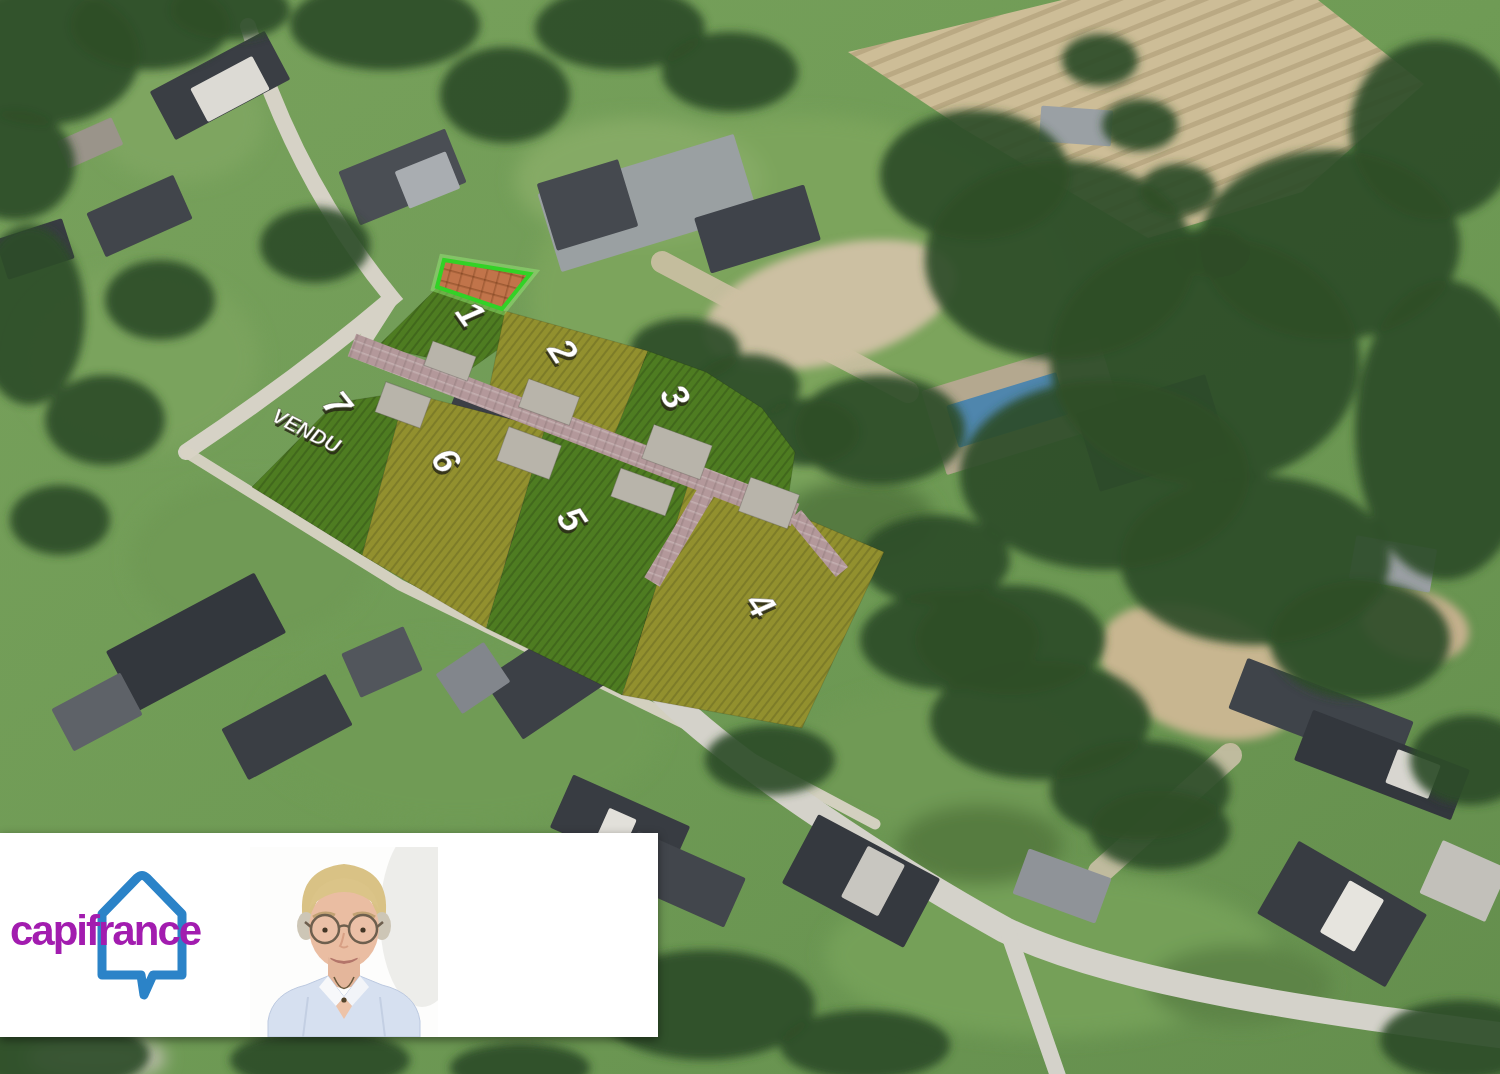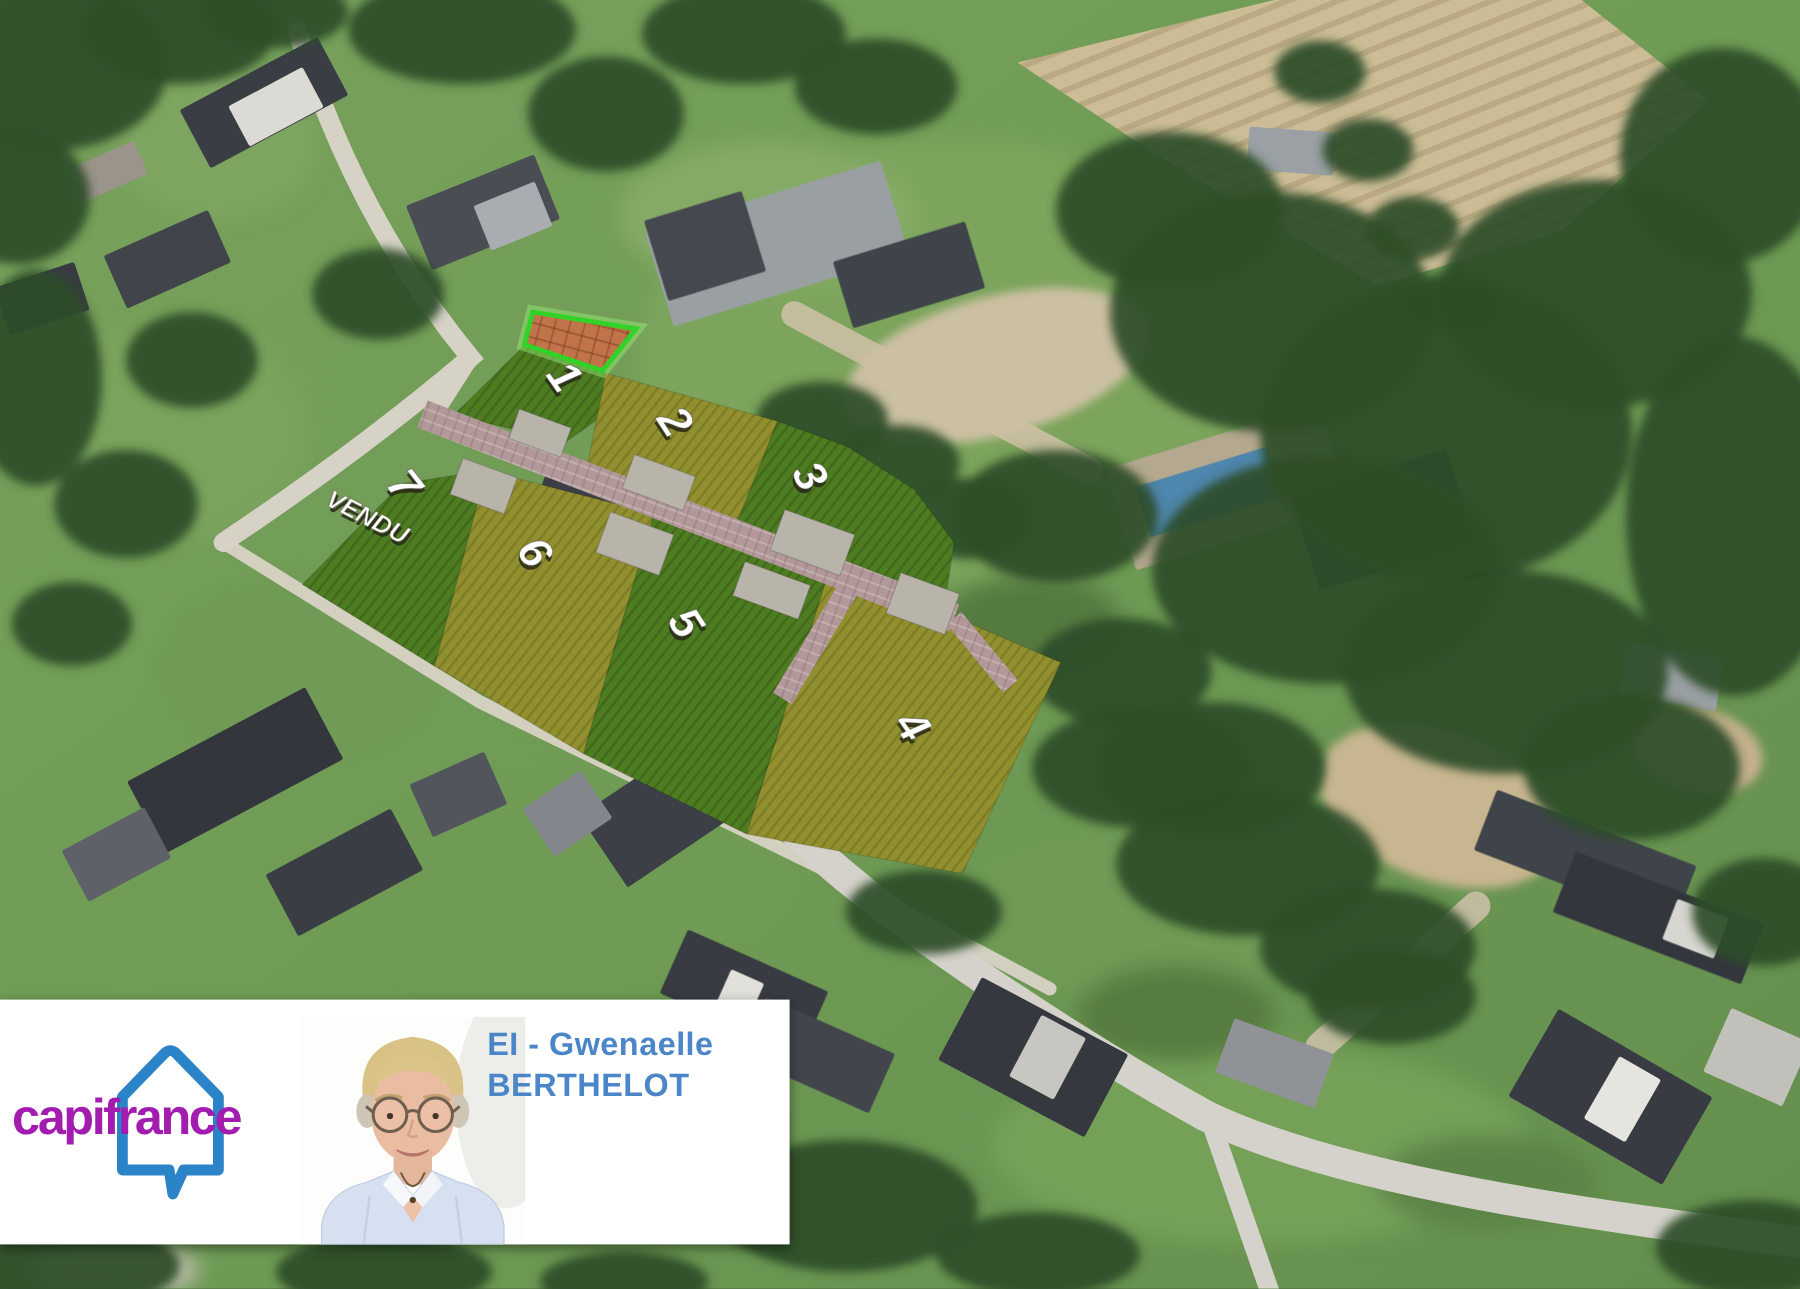"EI - Gwenaelle" div.agent { html: <div> <div>EI - Gwenaelle</div> <div>BERTHELOT</div> </div> -> none }
